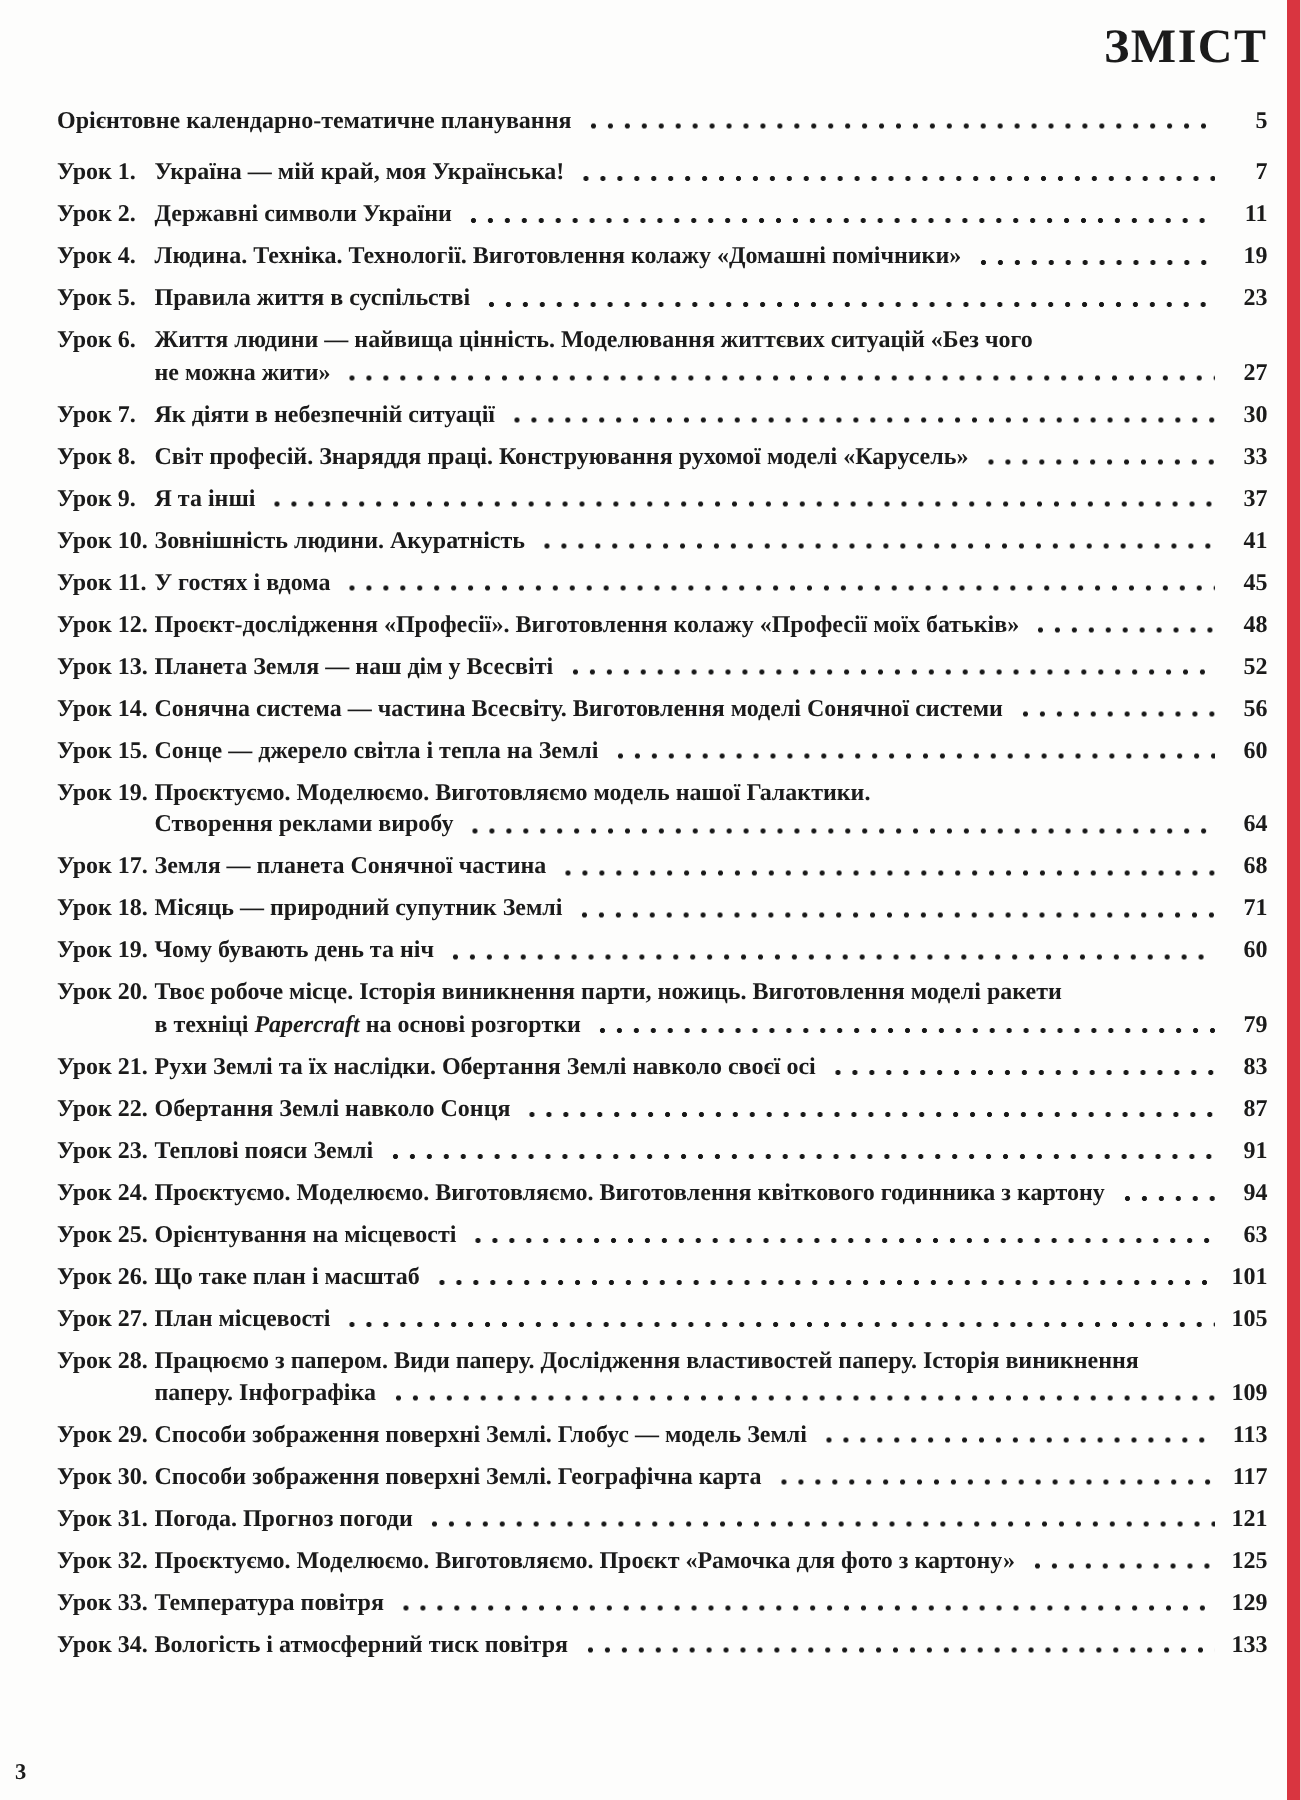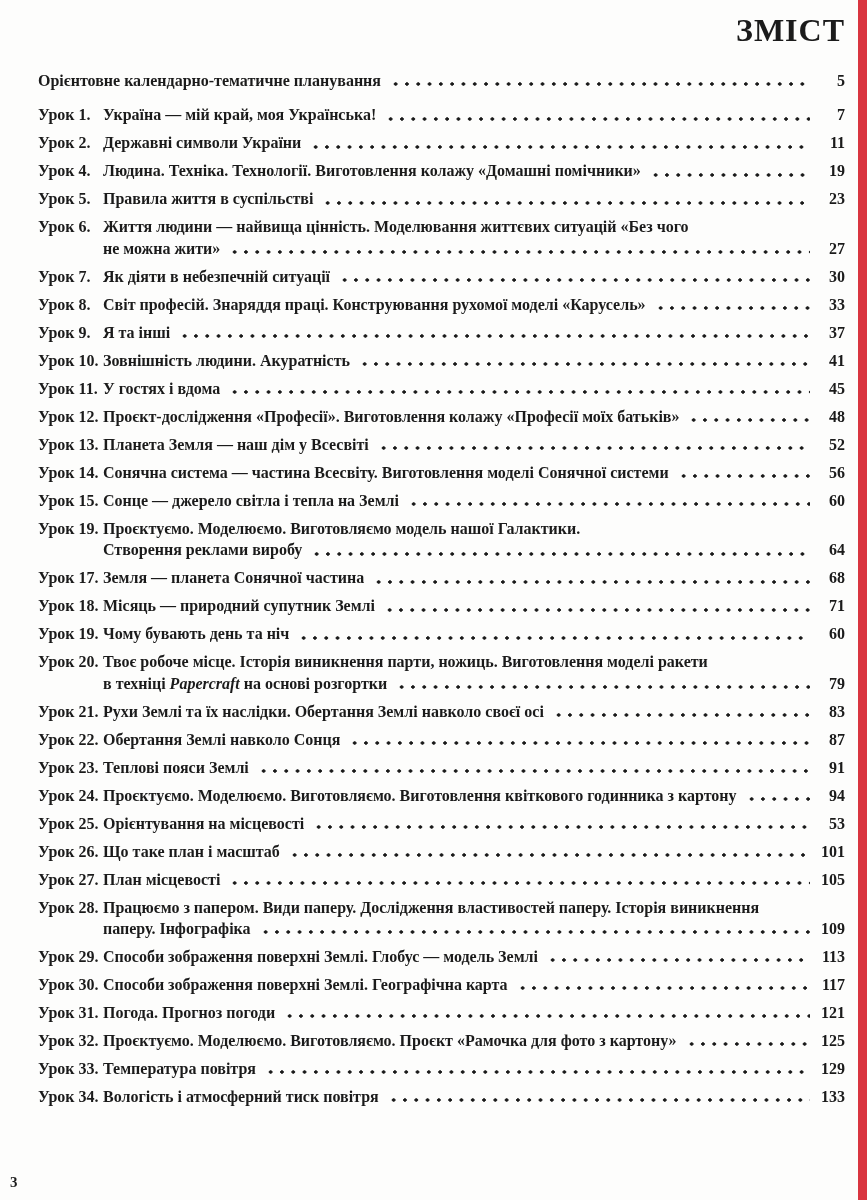"53" span.pagenum { text: 53 -> 63 }
